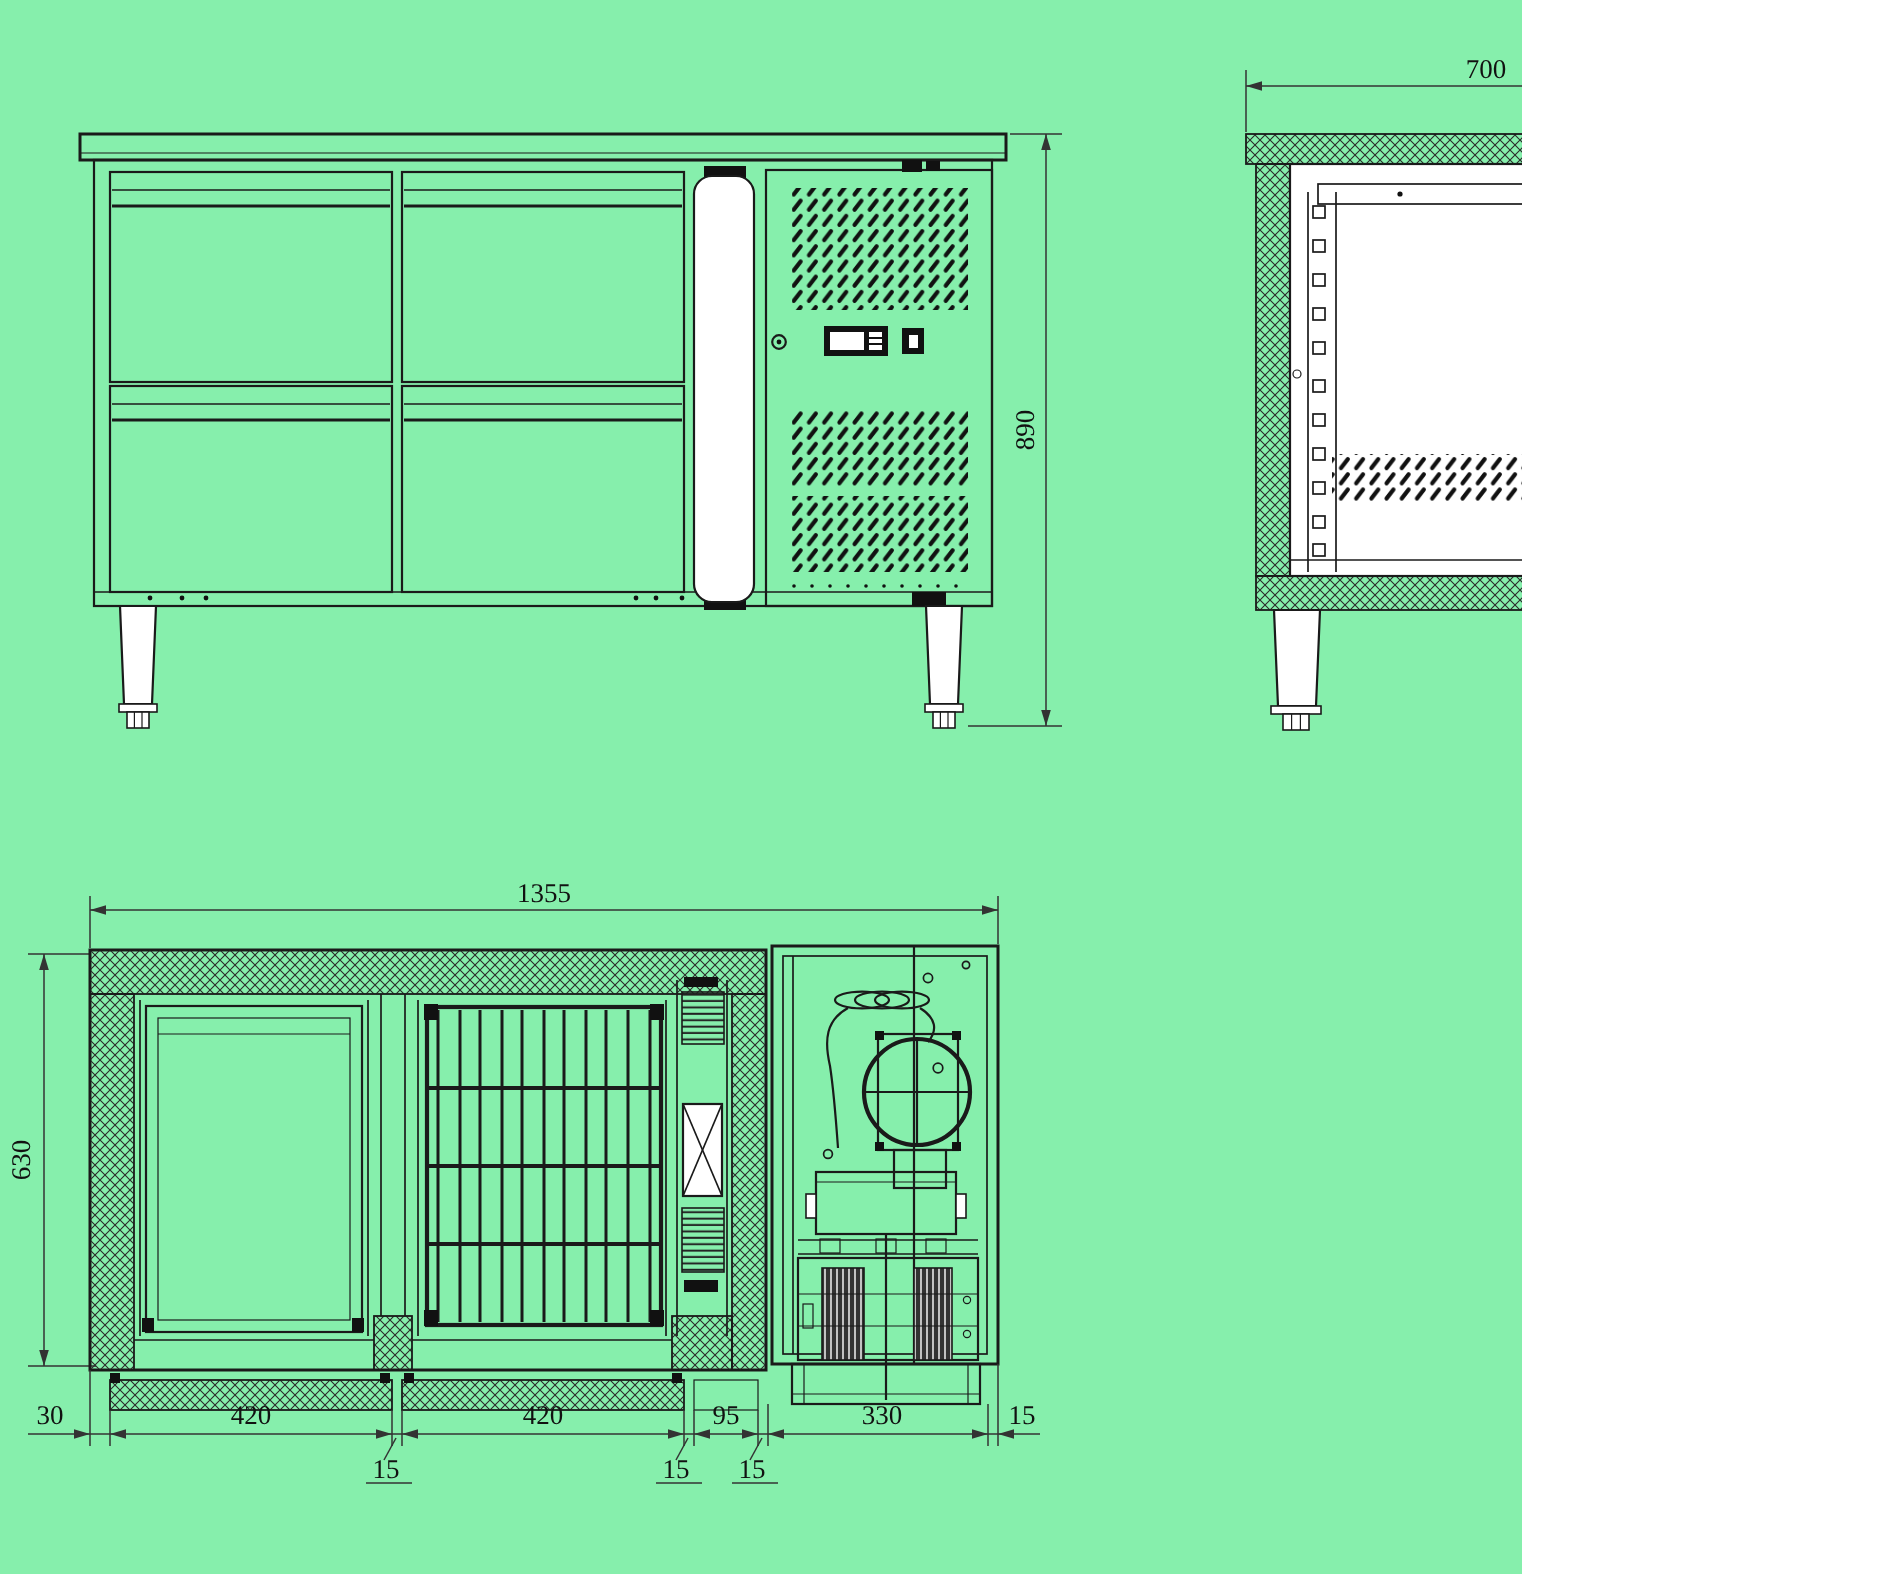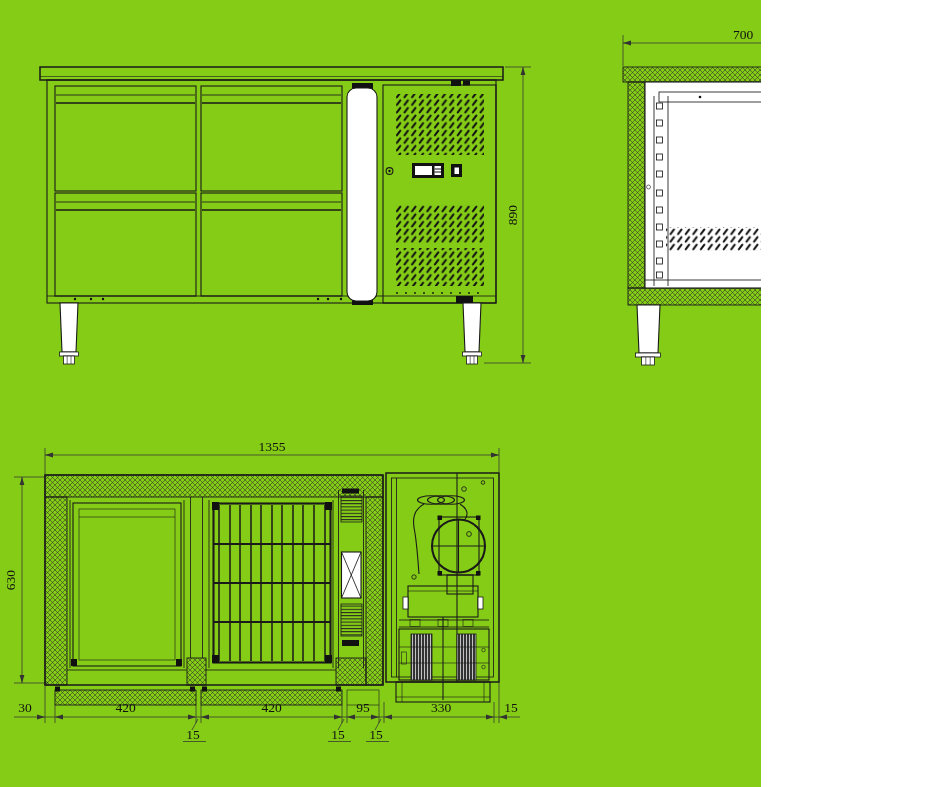"700" .sheet { background: #84cc16 -> #86efac }
